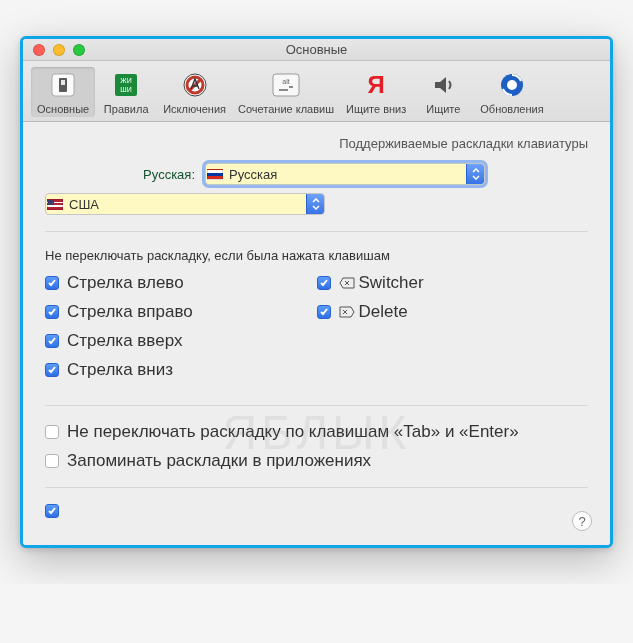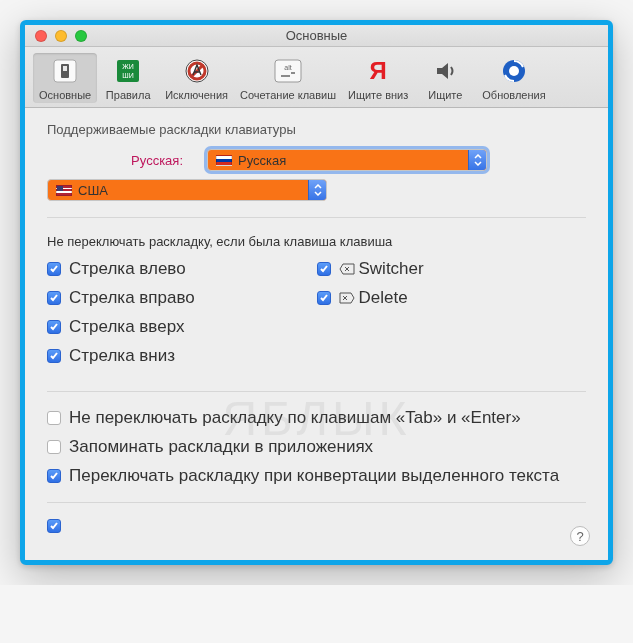"Основные" .window { border: 5px solid #0ea5e9 -> 3px solid #0ea5e9; margin: 0 auto -> 16px auto }
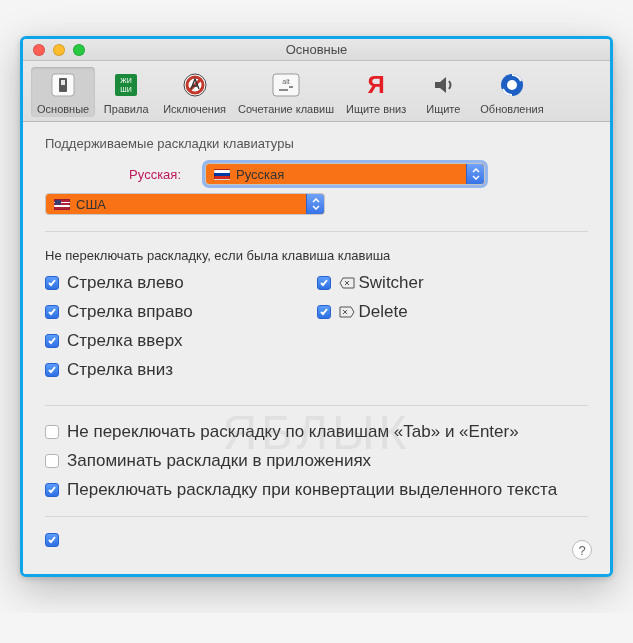"Поддерживаемые раскладки клавиатуры" .section-title { text-align: left -> right }
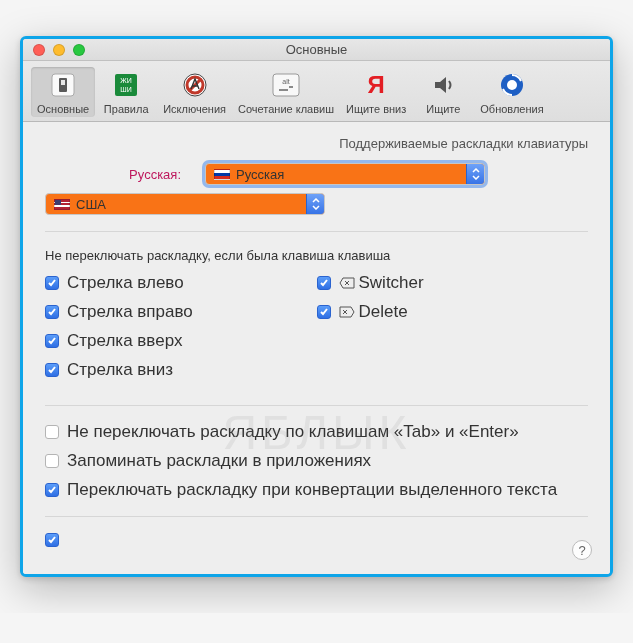"Русская:" .row-label { color: #be185d -> #14532d; padding-right: 24px -> 10px }
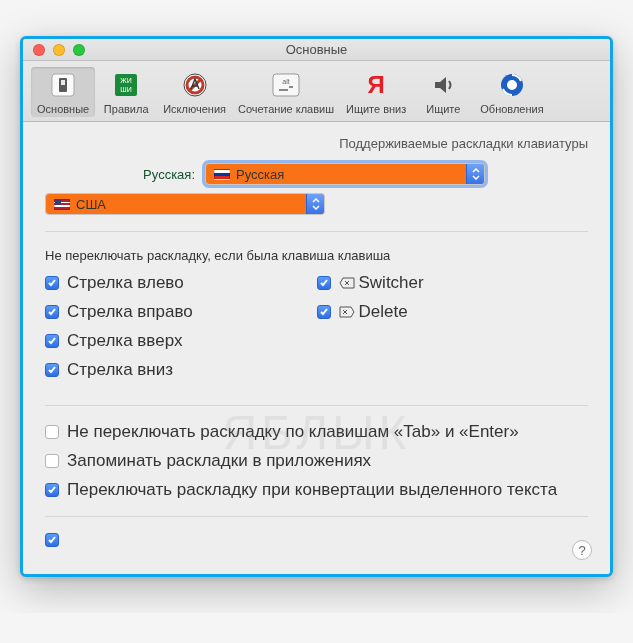"Русская" .popup { background: #f97316 -> #fef9c3; padding: 0 22px 0 8px -> 0 22px 0 1px }
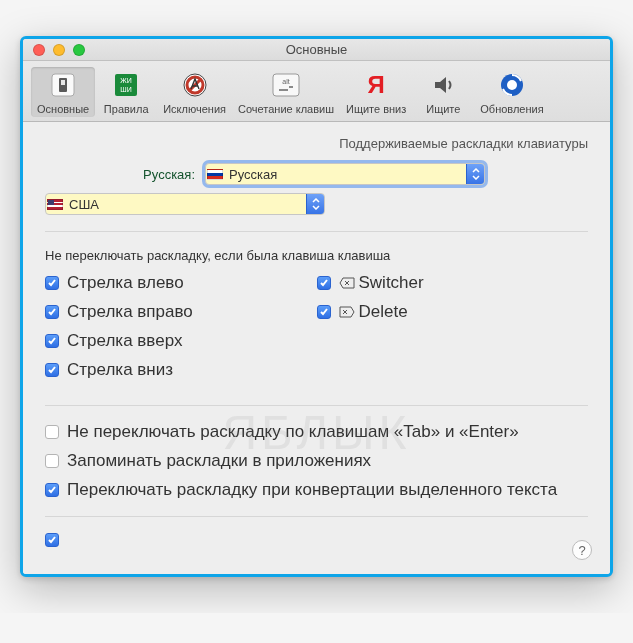"Не переключать раскладку, если была" div.group-title { text: клавиша клавиша -> нажата клавишам }
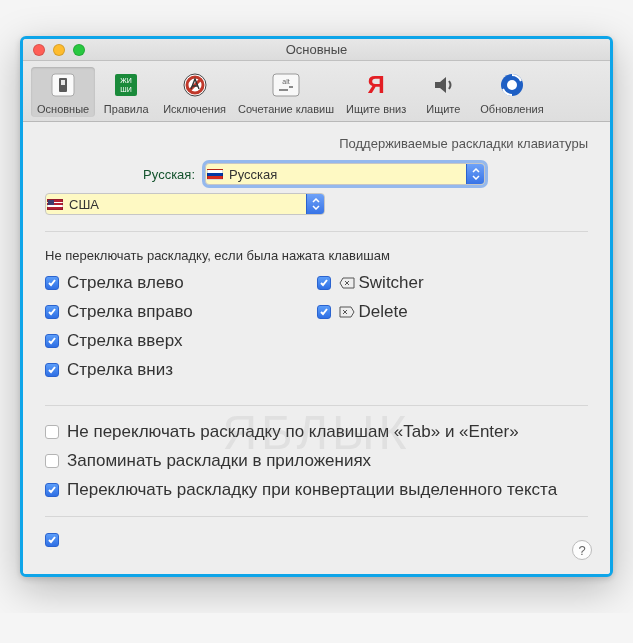"Переключать раскладку при конвертации" div.ck-row { html: <div> <span> <svg> <path></path> </svg> </span> <span>Переключать раскладку при конвертации выделенного текста</span> </div> -> none }
